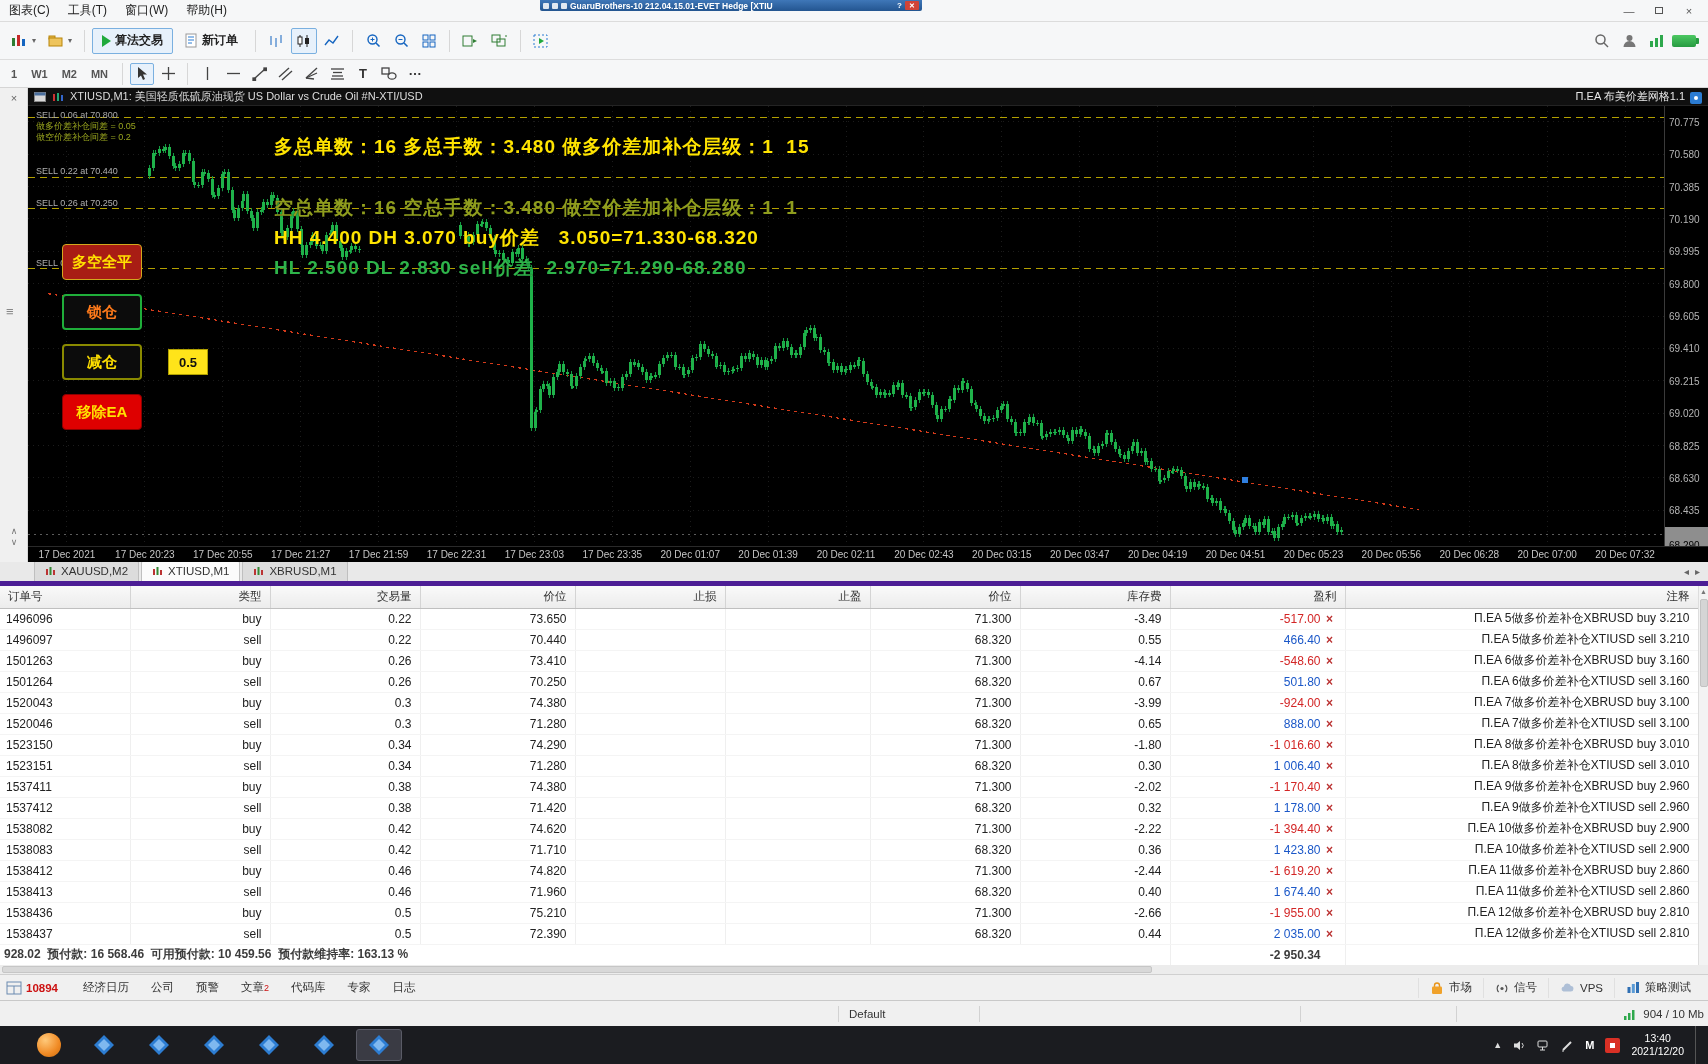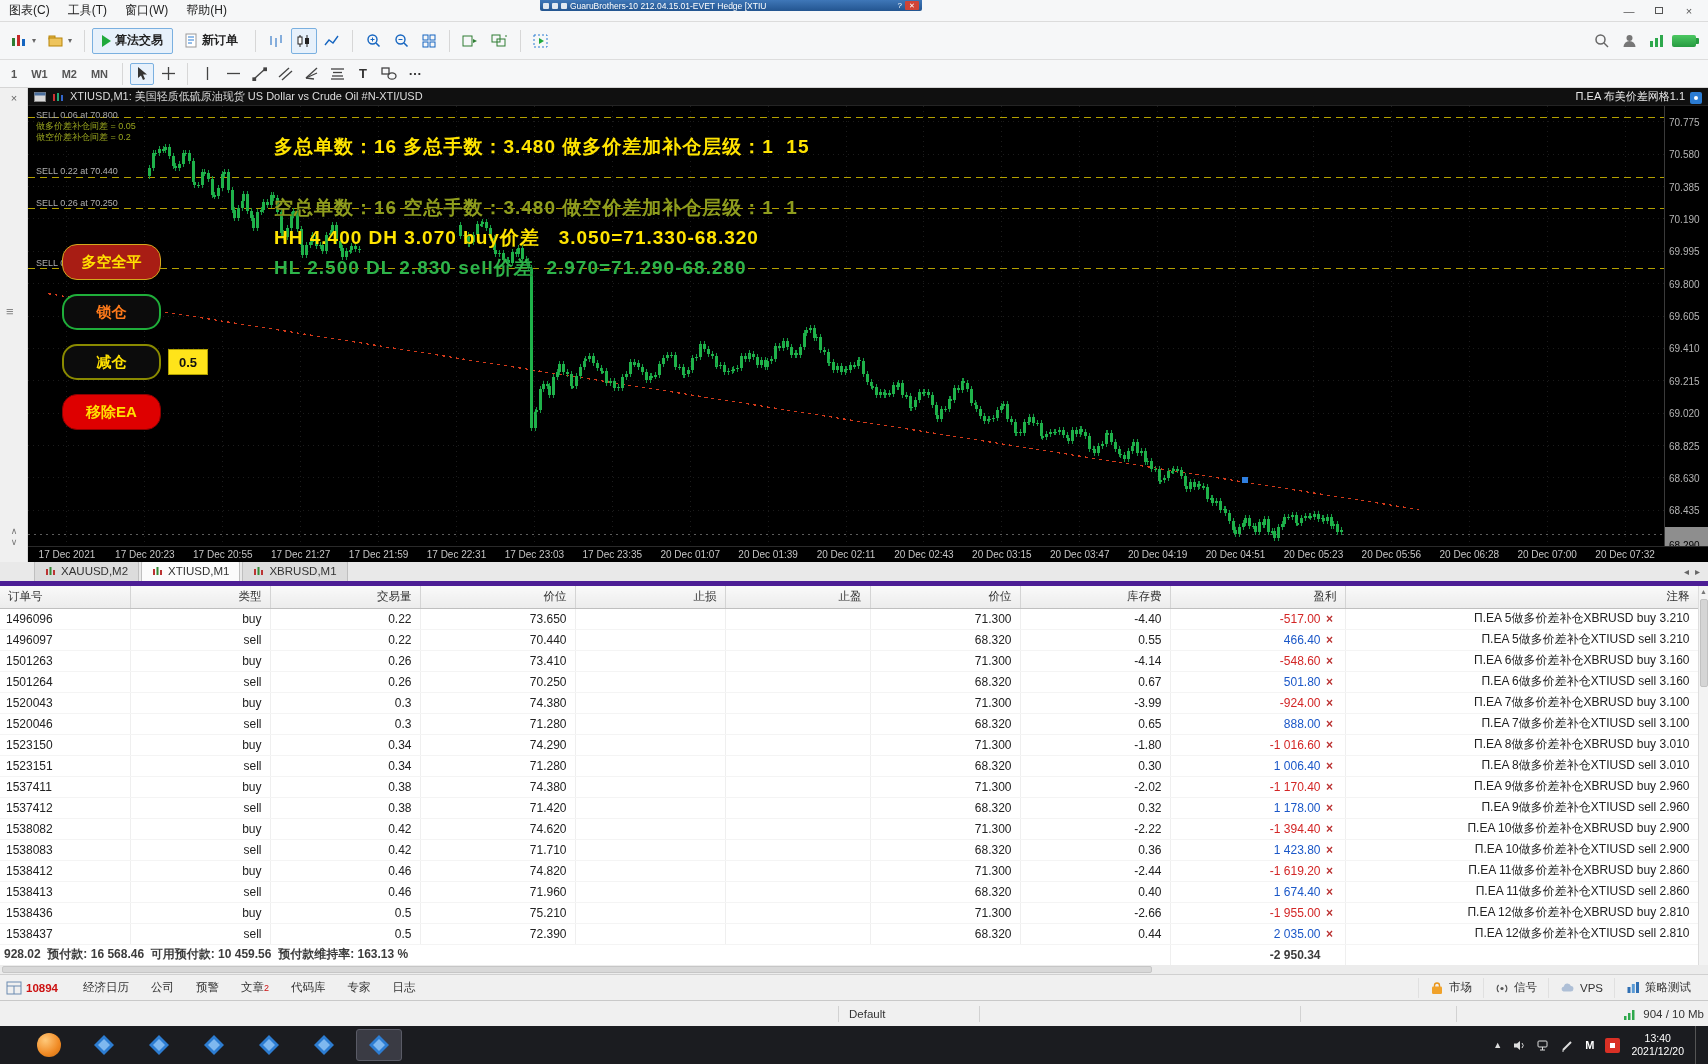"GuaruBrothers-10 212.04.15.01-EVET Hedge" .overlay-title { font-weight: none -> bold }
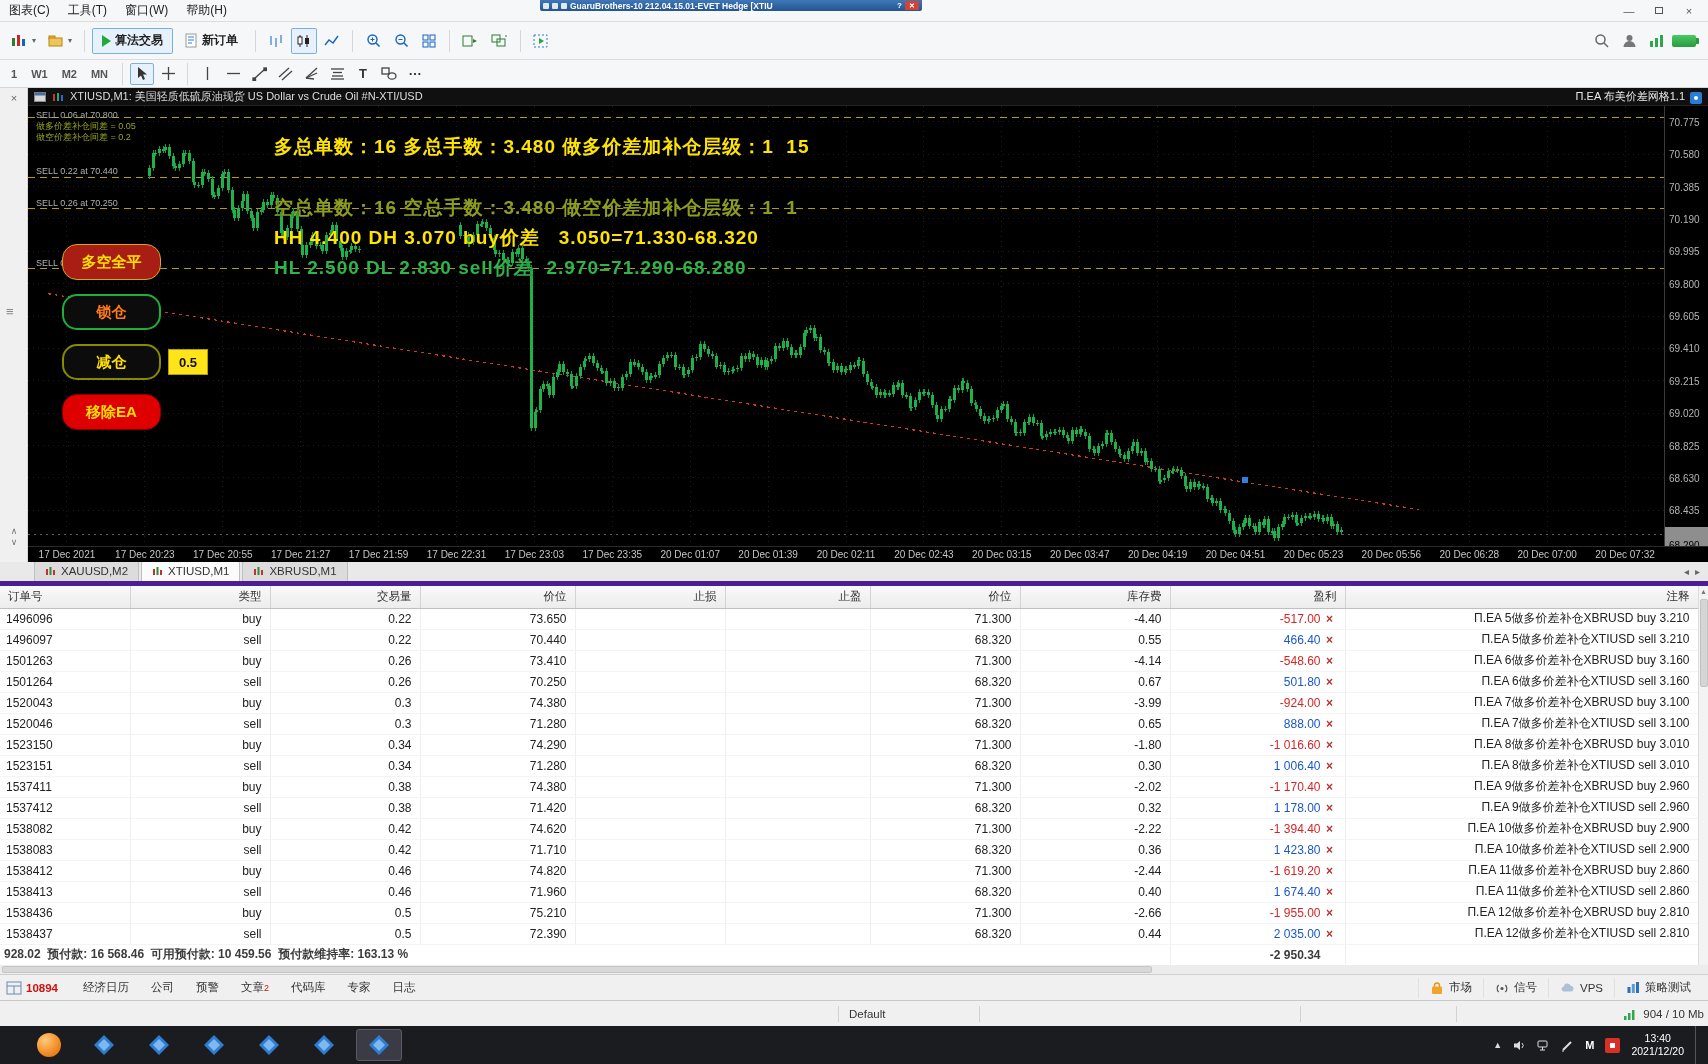"多空全平" .chart-btn { border-radius: 15px -> 4px; width: 99px -> 80px }
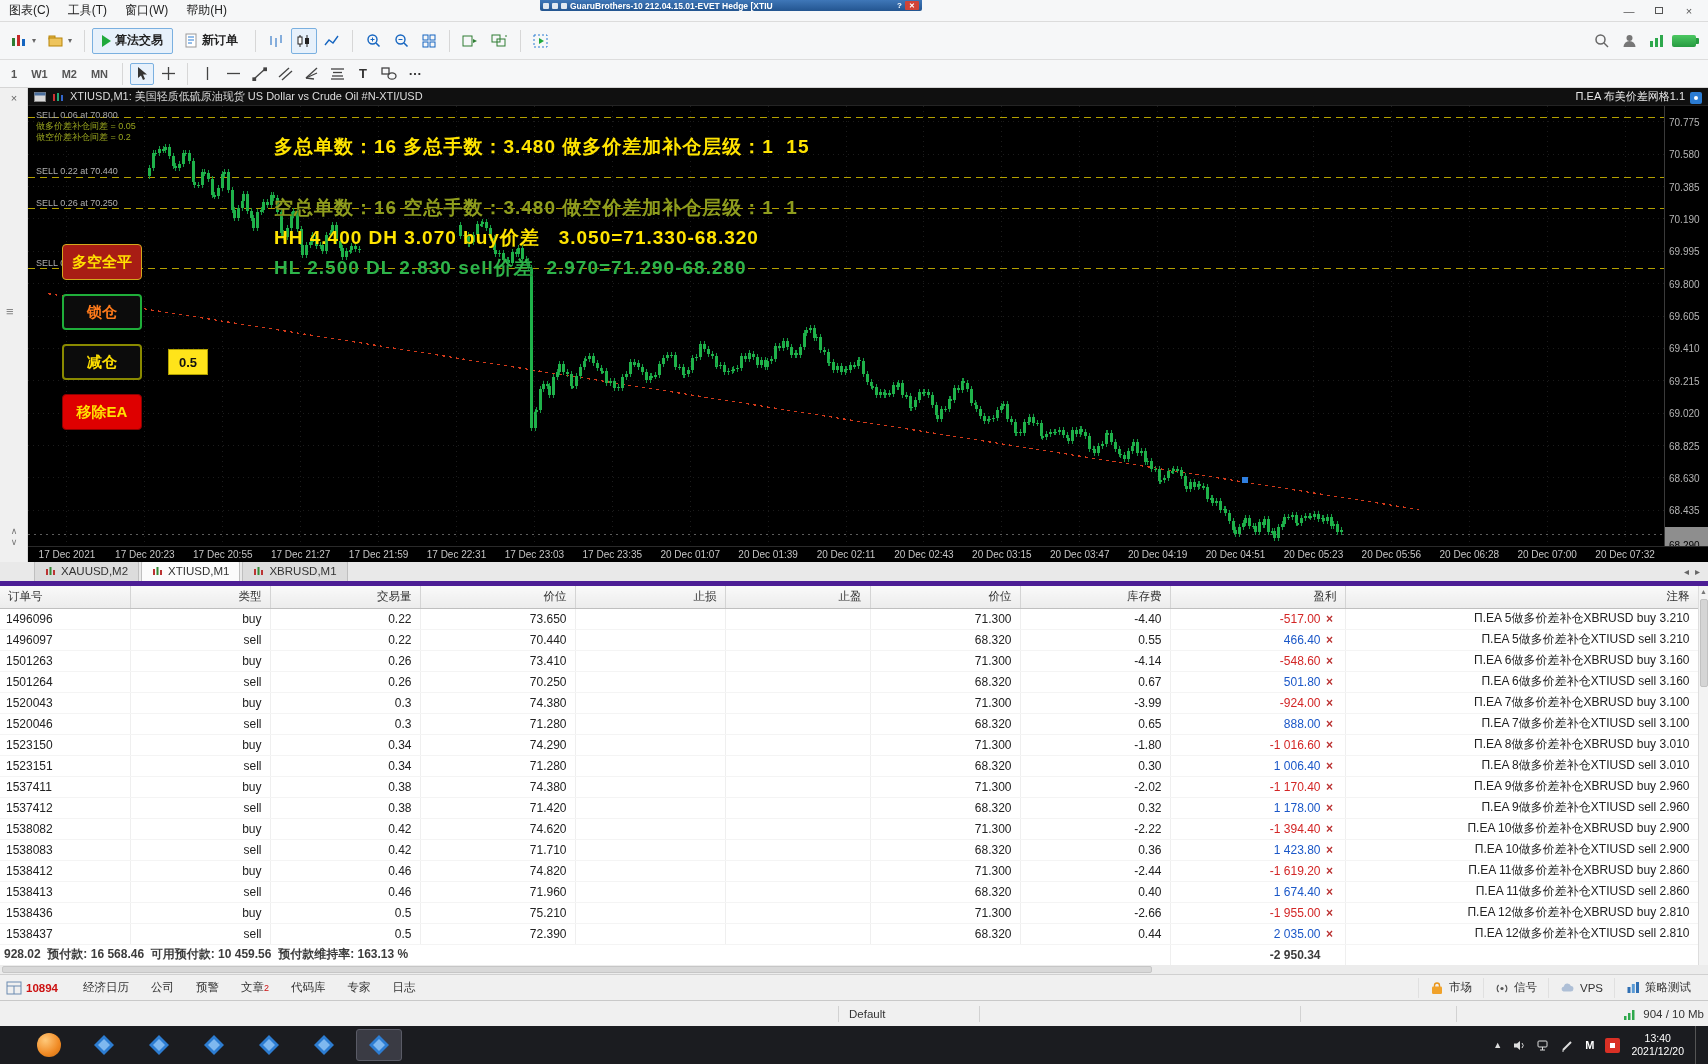"-4.40" td.ar { text: -4.40 -> -3.49 }
